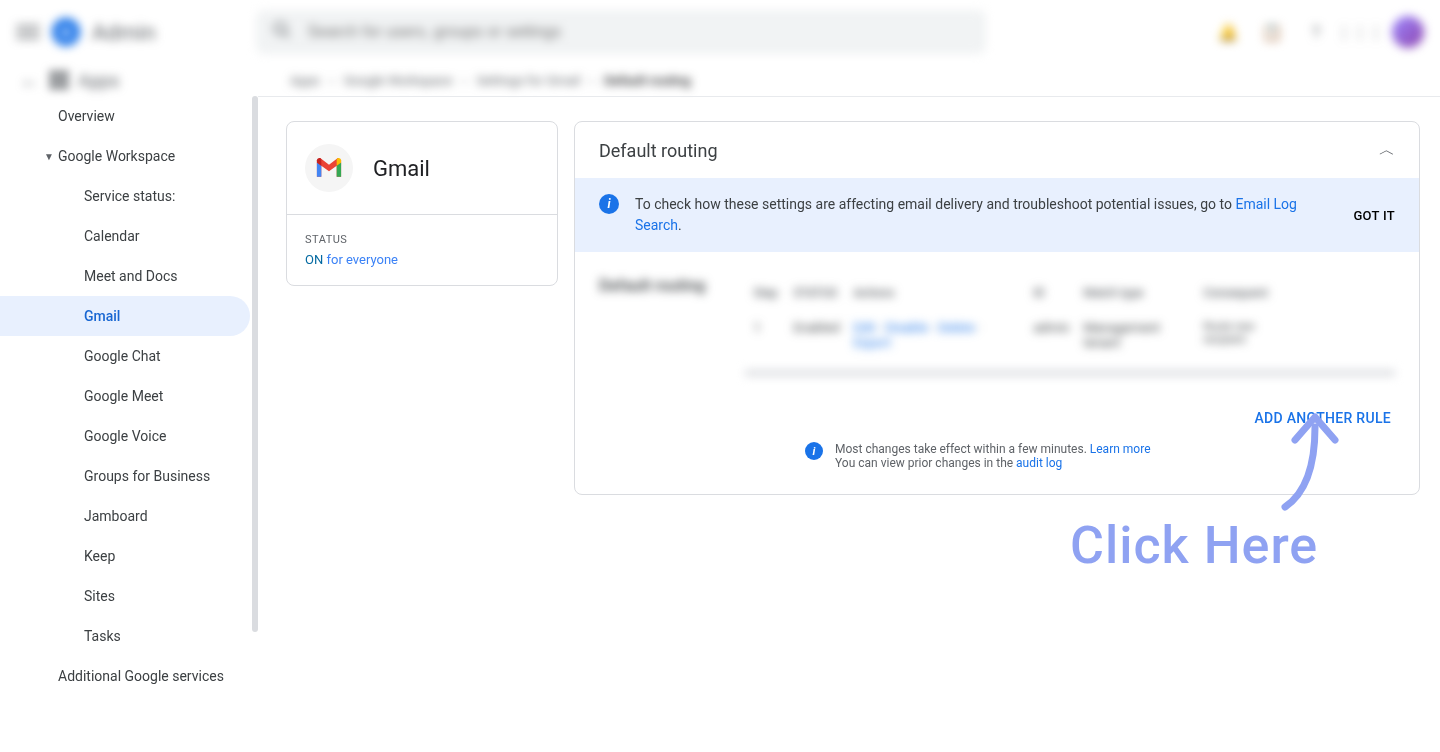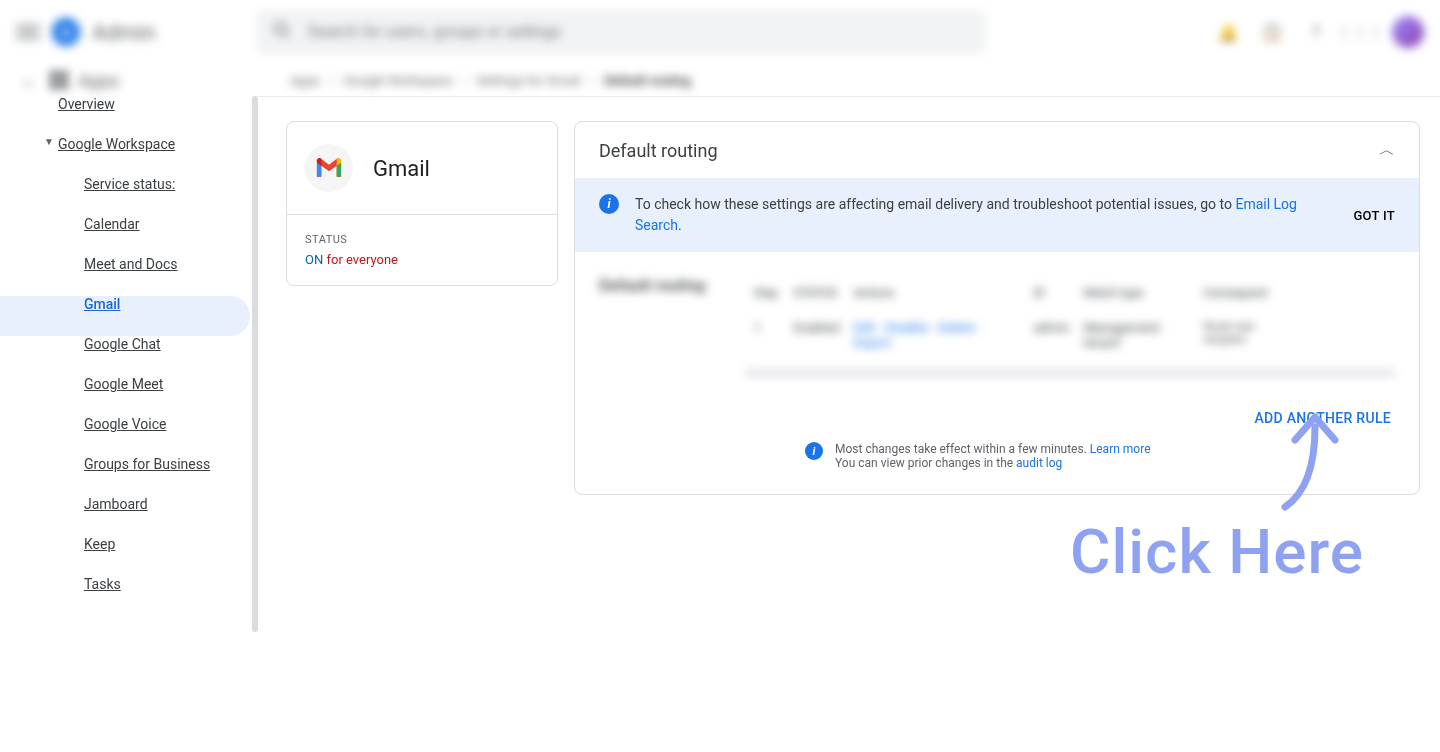"Overview" .side-item { align-items: none -> center; text-decoration: underline -> none }
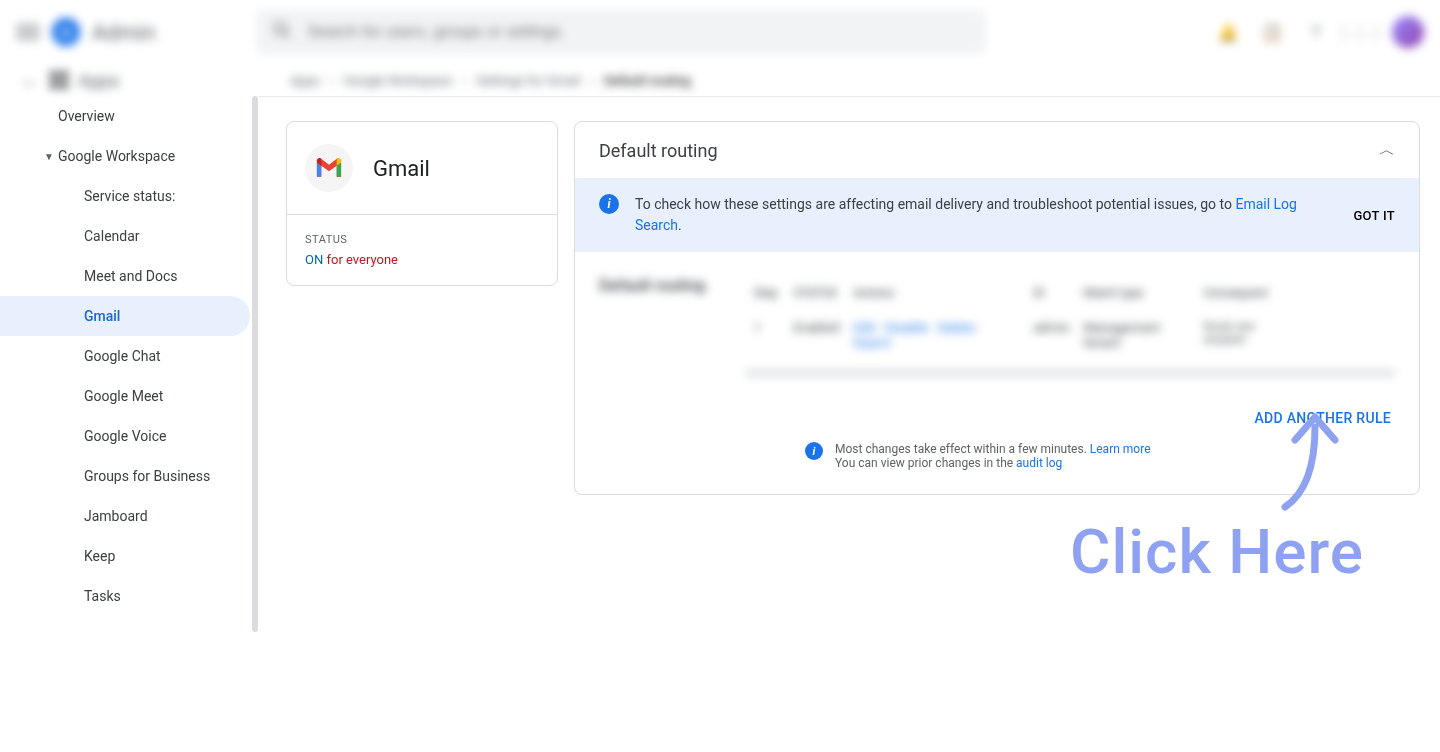"for everyone" .status-text { color: #b91c1c -> #3b82f6 }
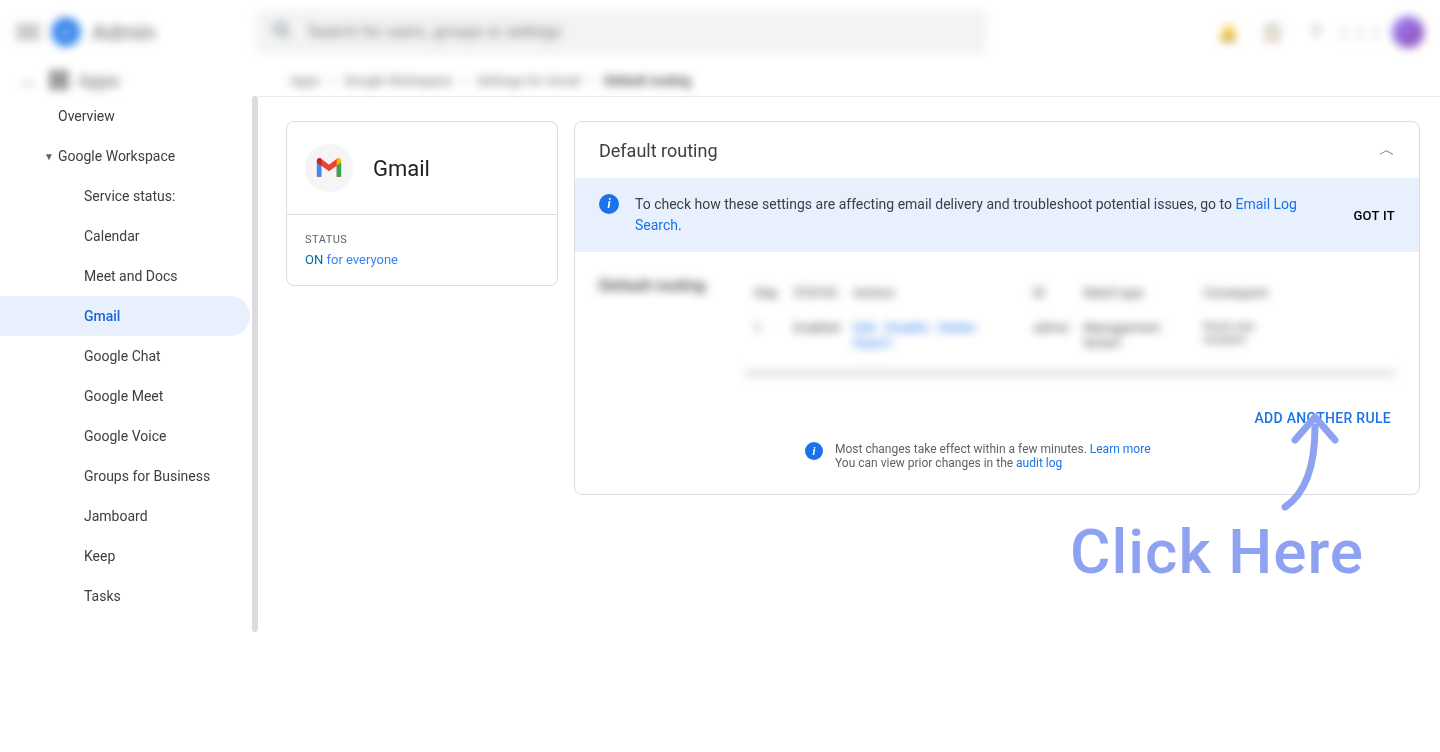"Click Here" .click-here { font-size: 62px -> 52px }
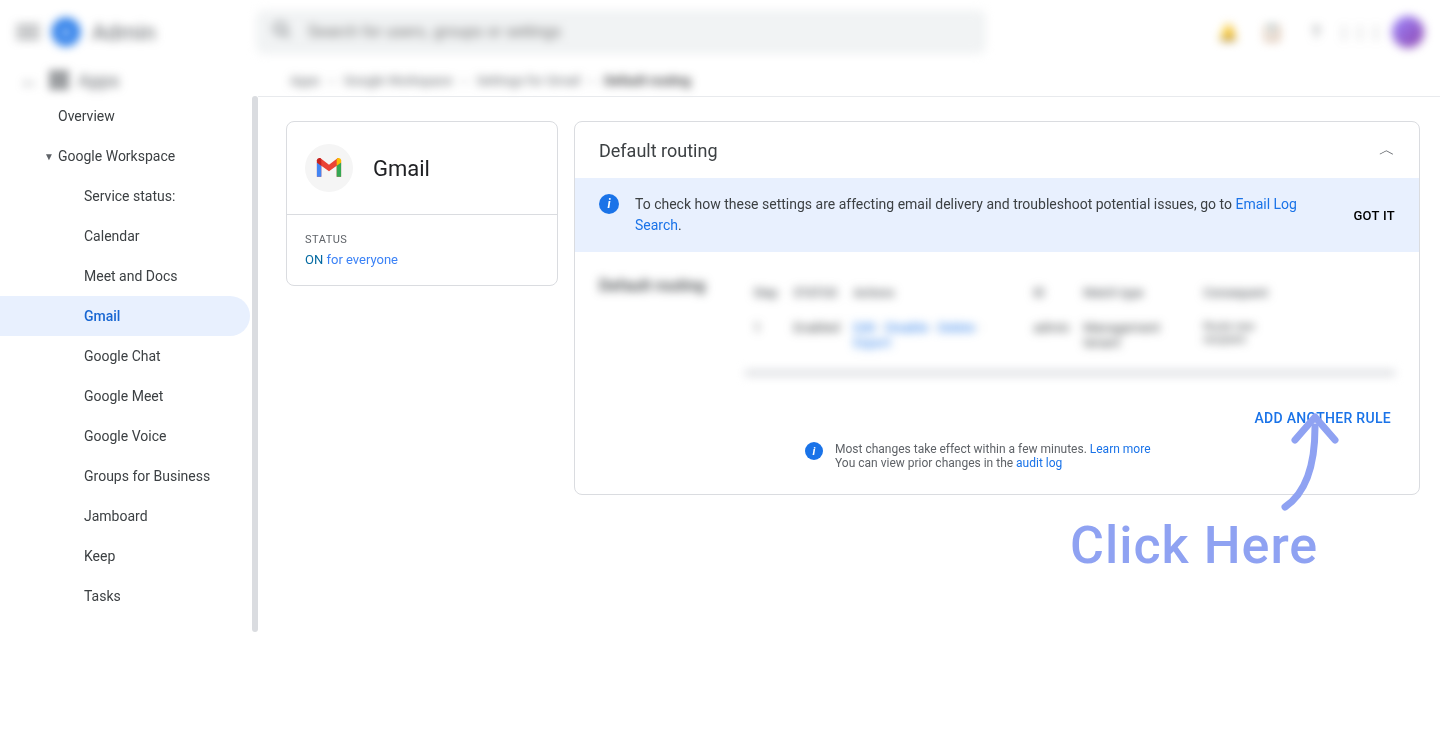"Sites" div.side-item { html: none -> <div> <span>Sites</span> </div> }
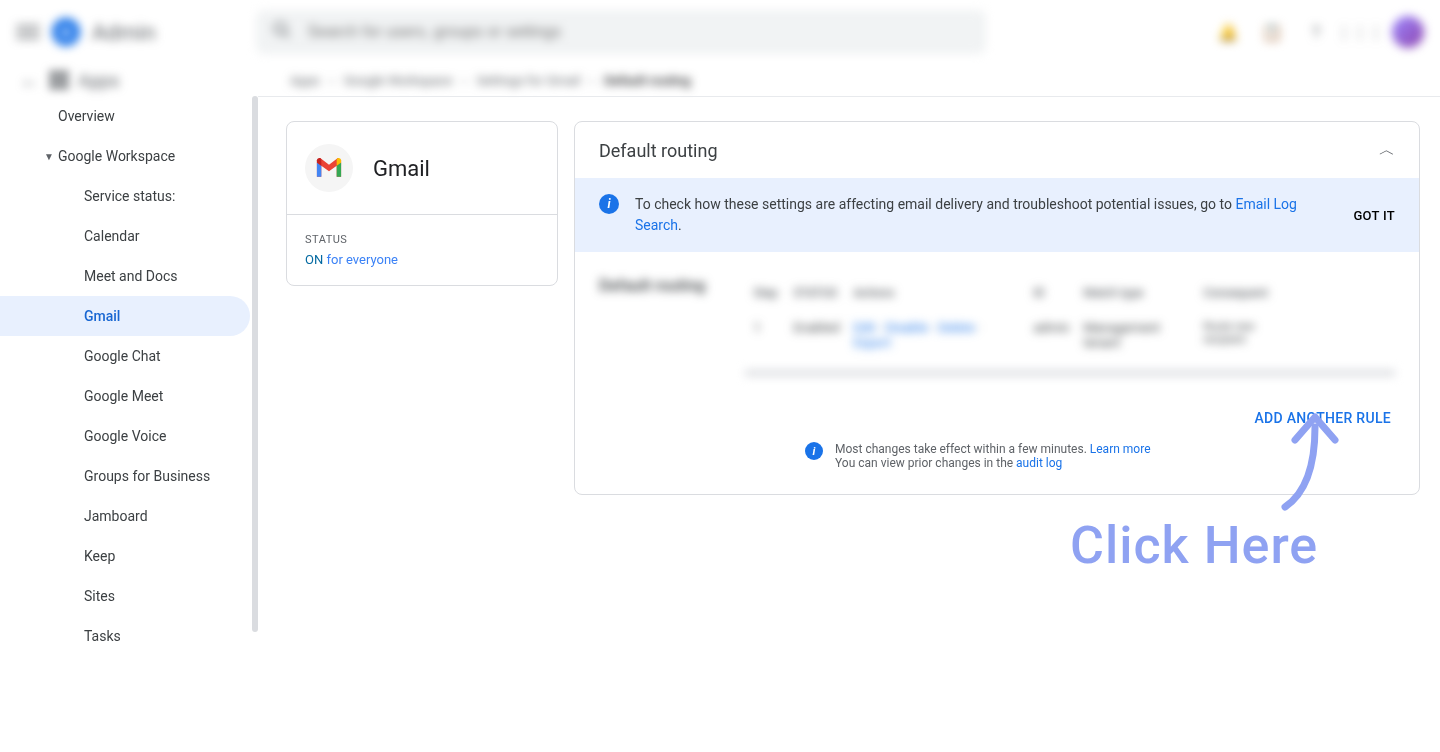"Additional Google services" div.side-item { html: none -> <div> <span>Additional Google services</span> </div> }
